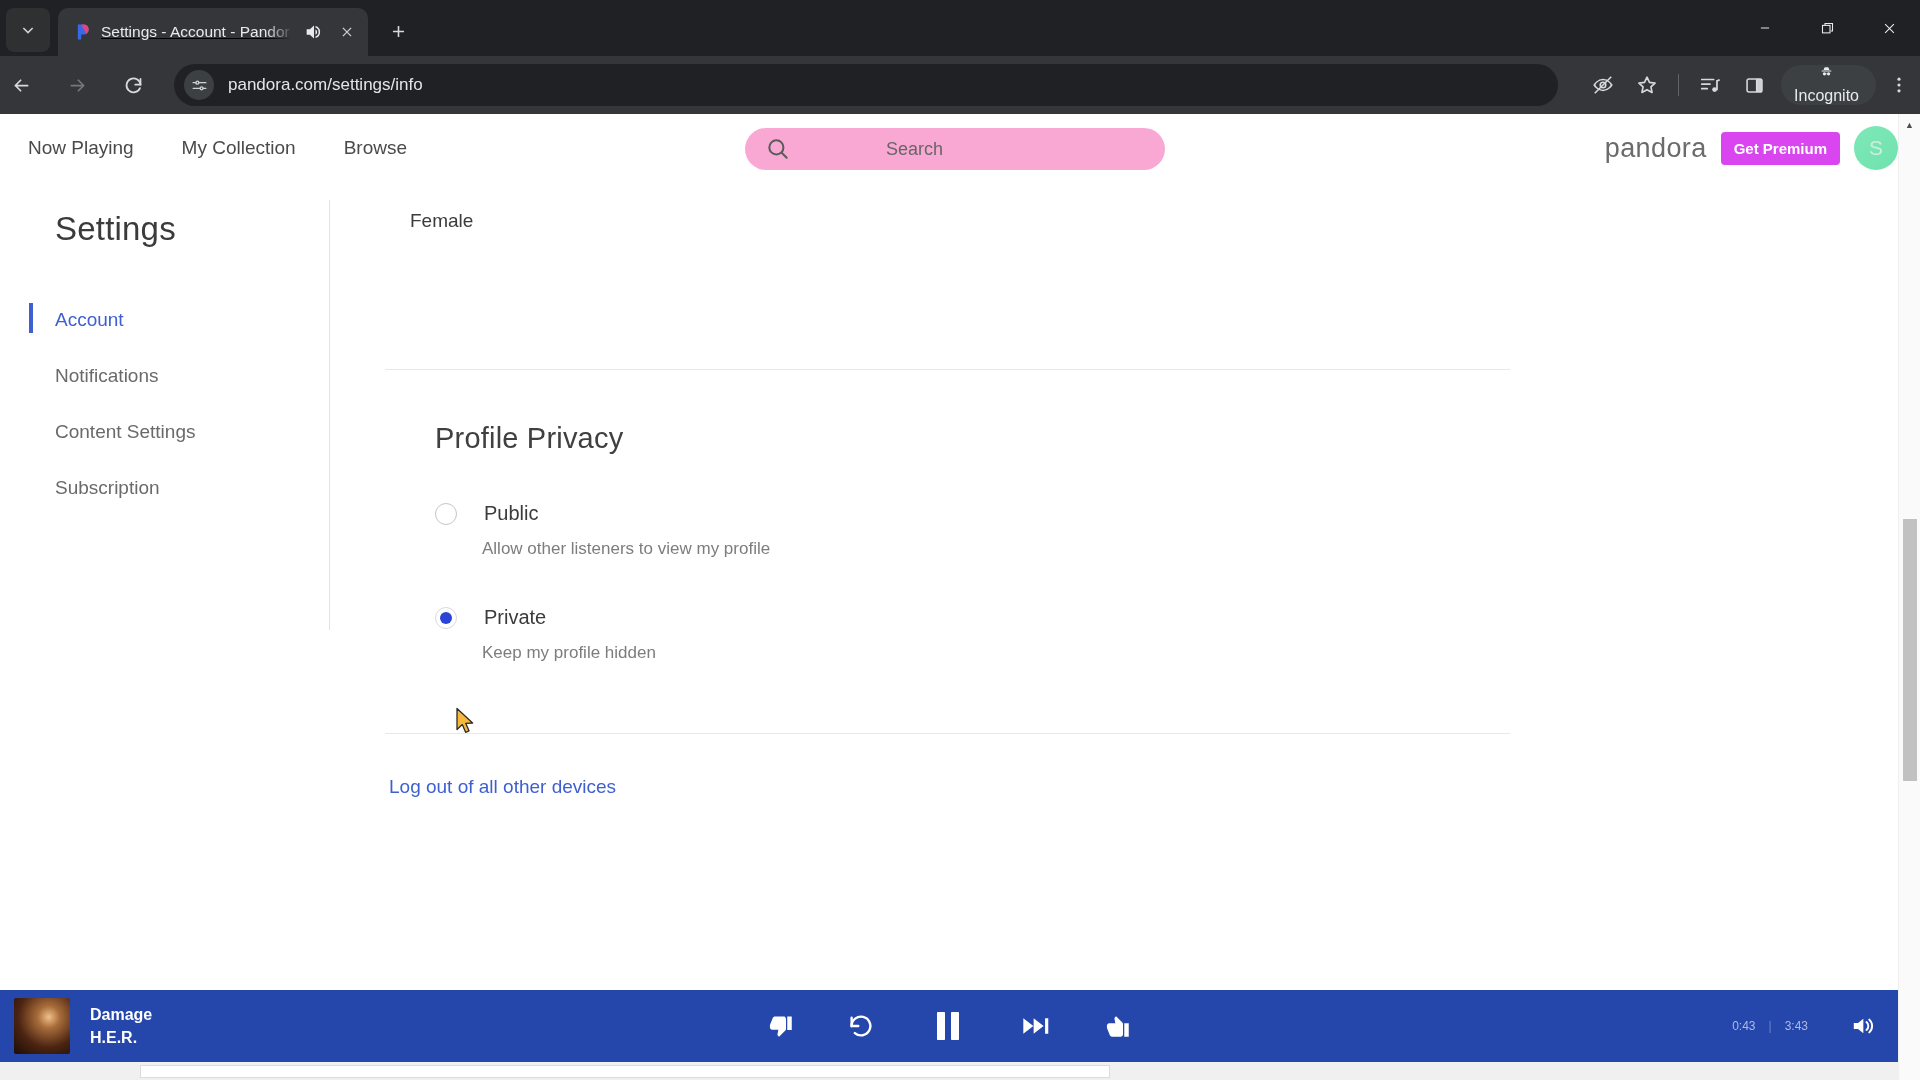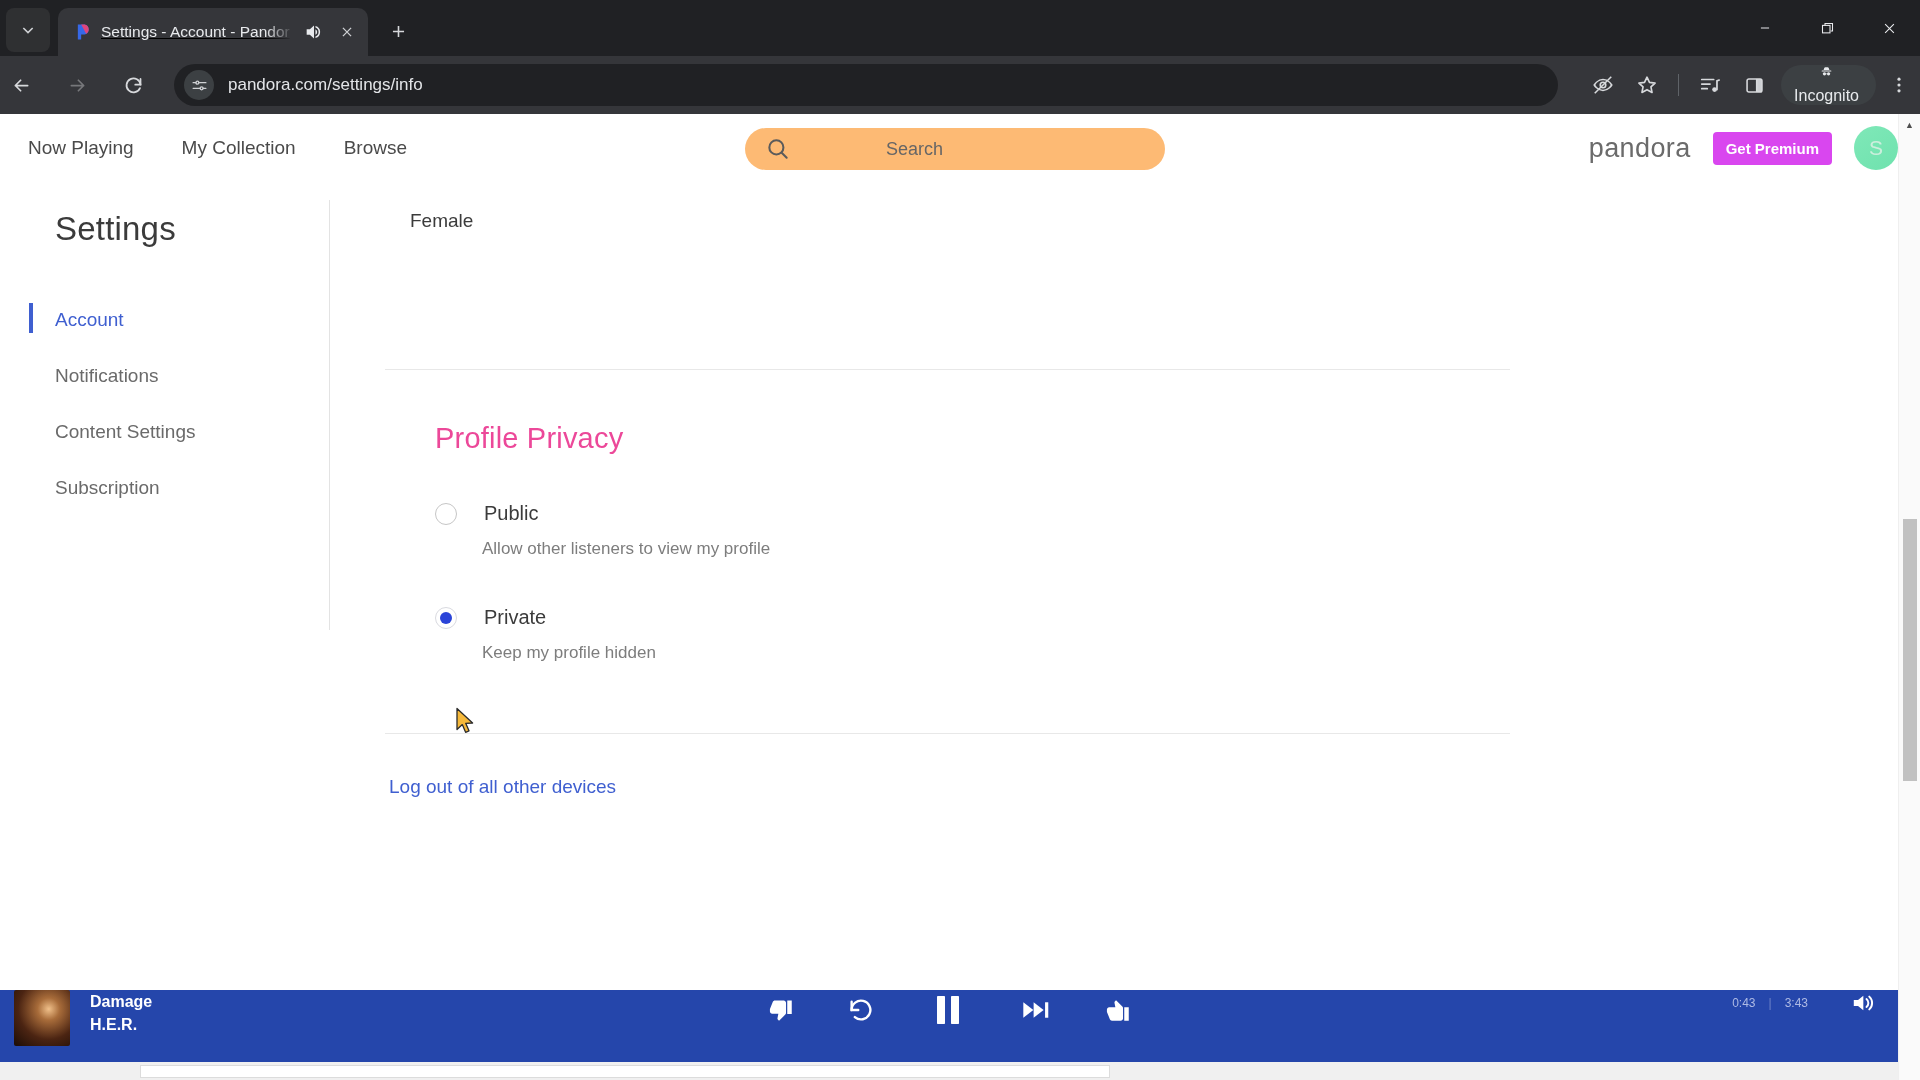"Search" .psearch { background: #fdba74 -> #f9a8d4 }
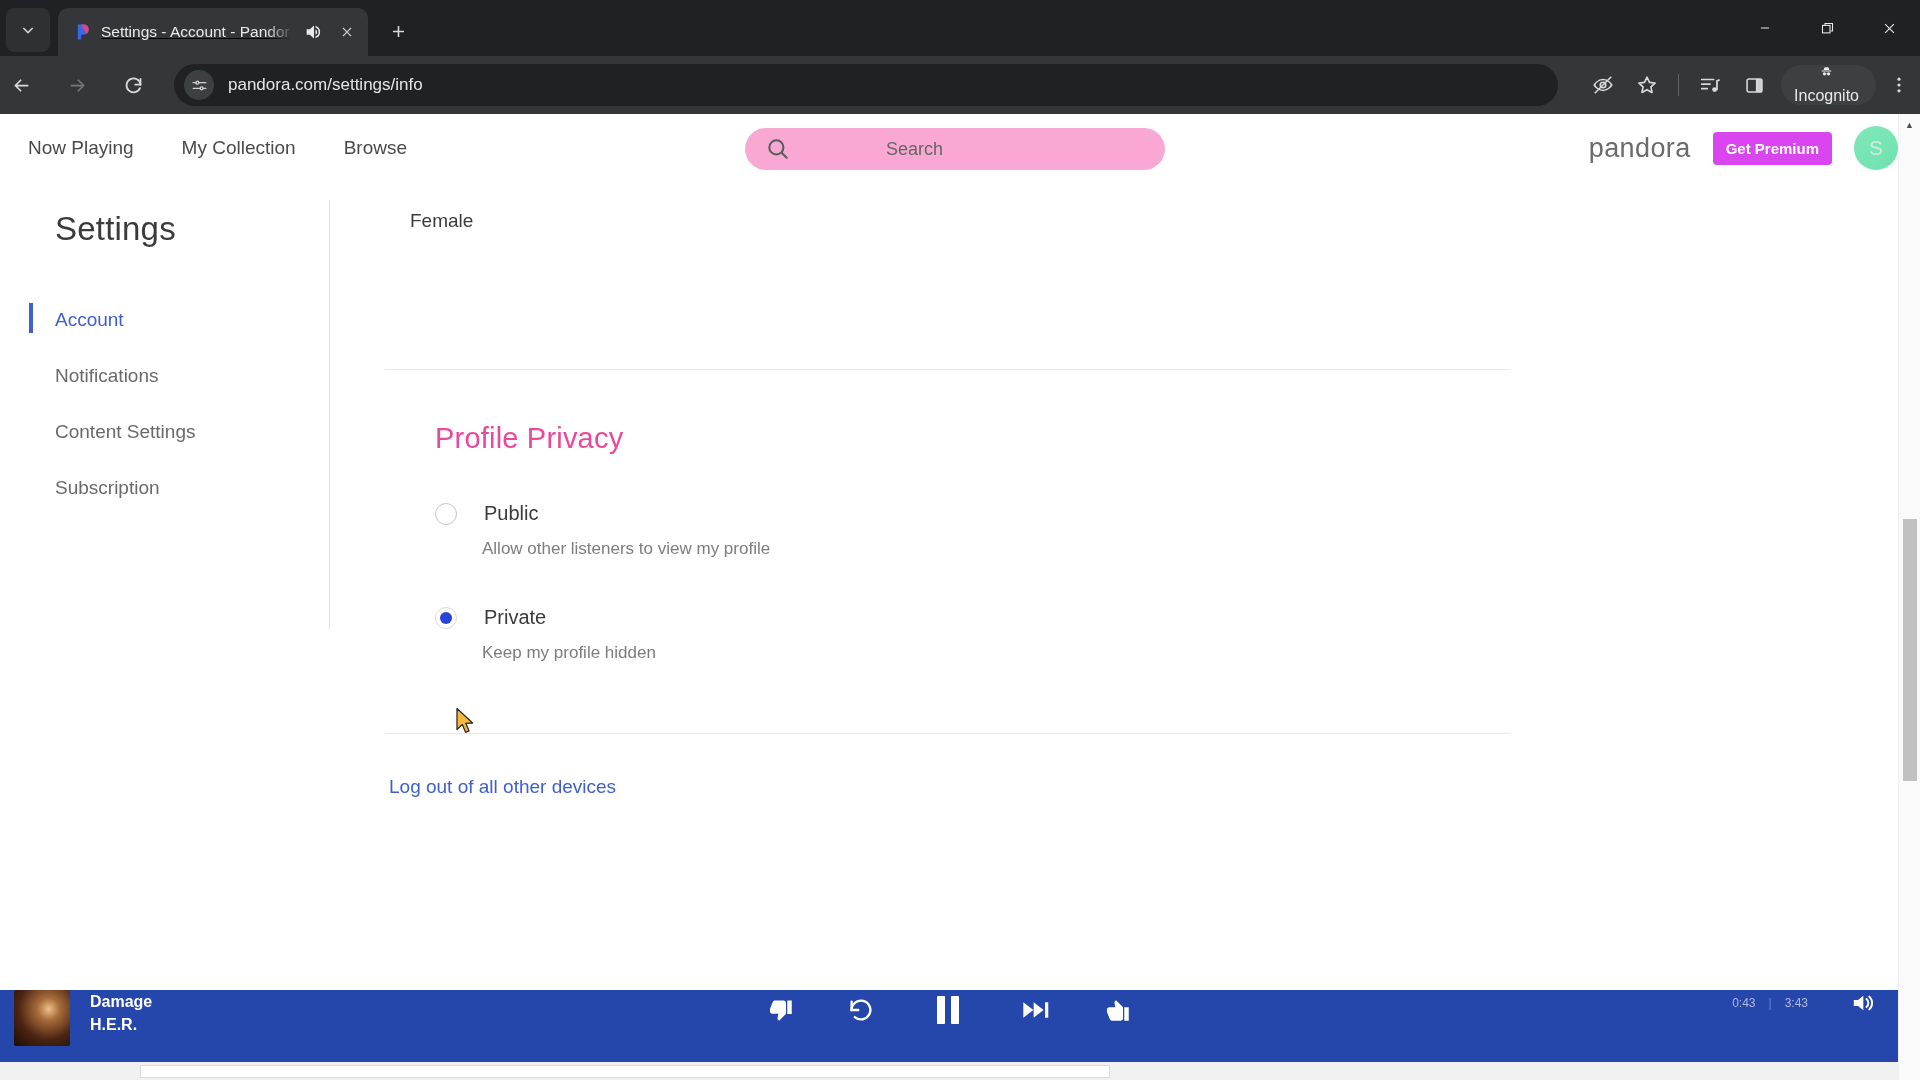"pandora" .pnav-right { gap: 22px -> 14px }
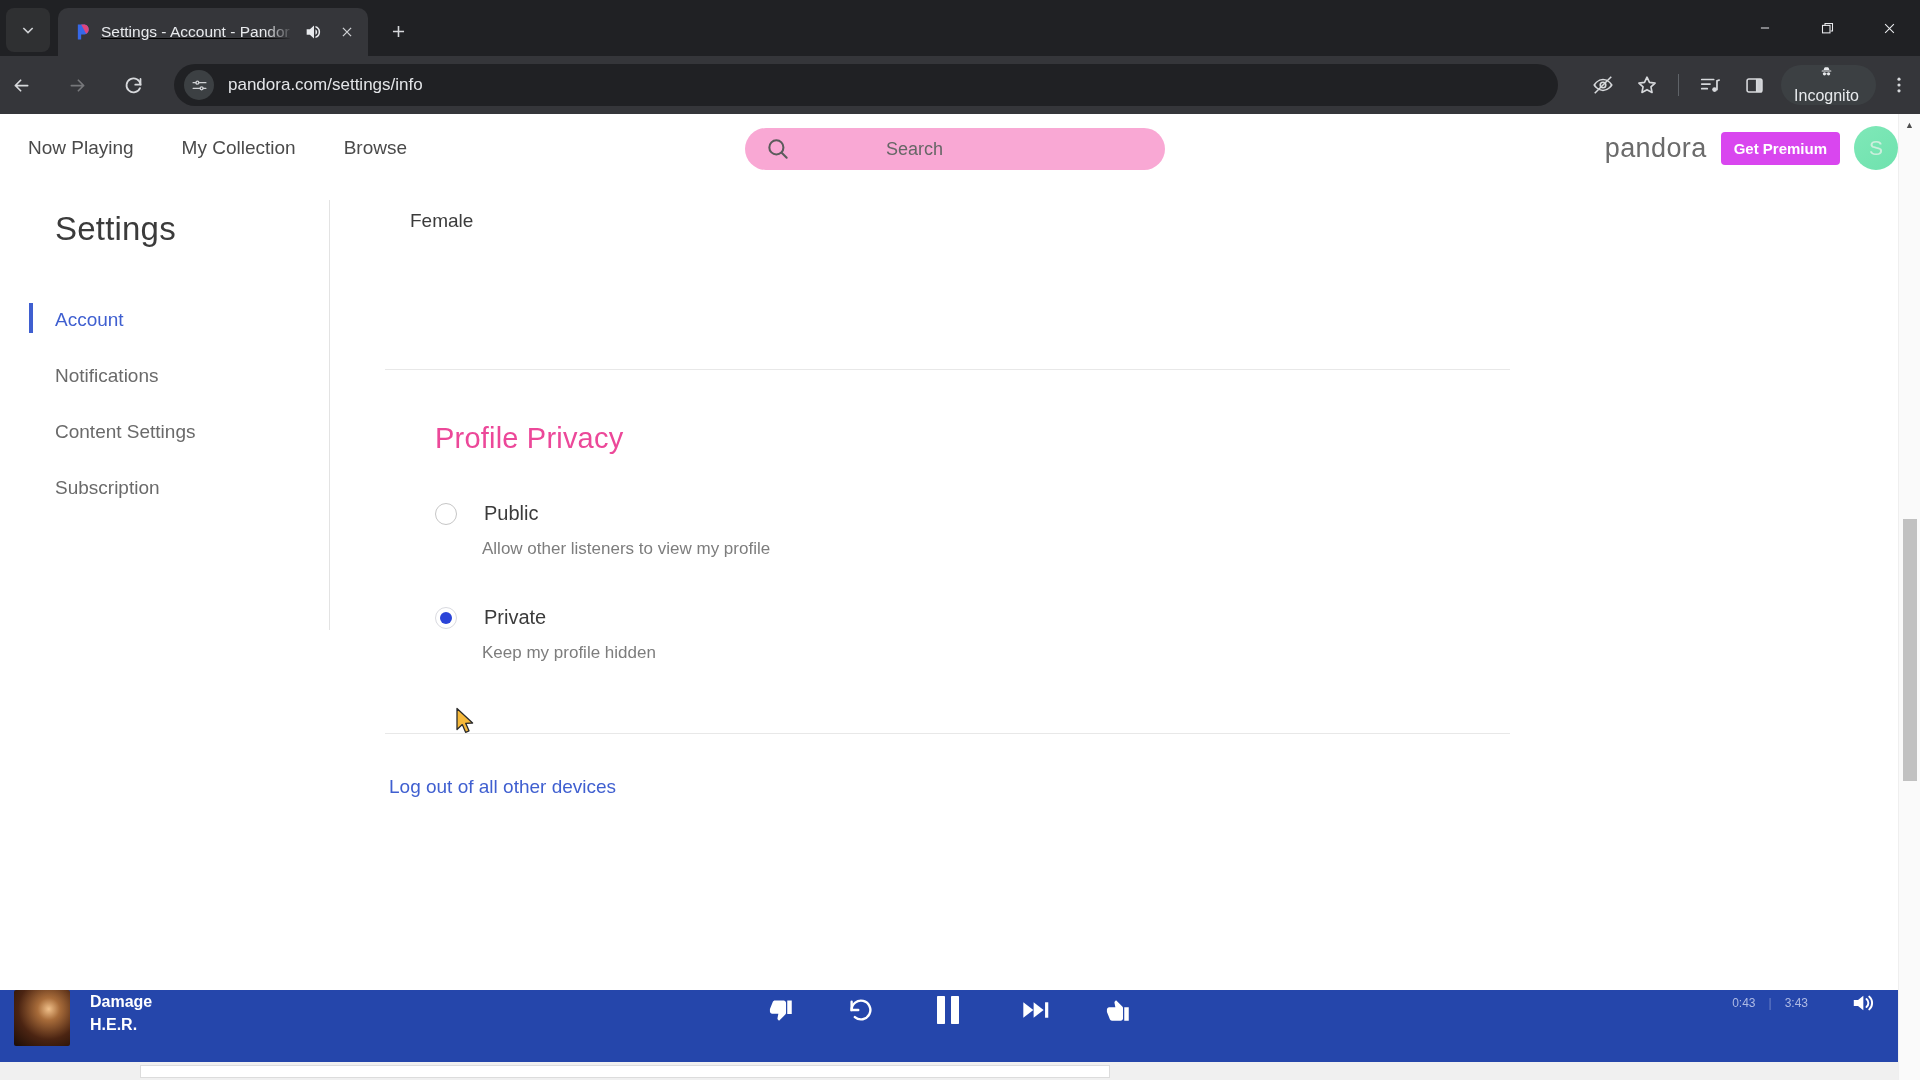"Profile Privacy" .sec-title { color: #ec4899 -> #404040 }
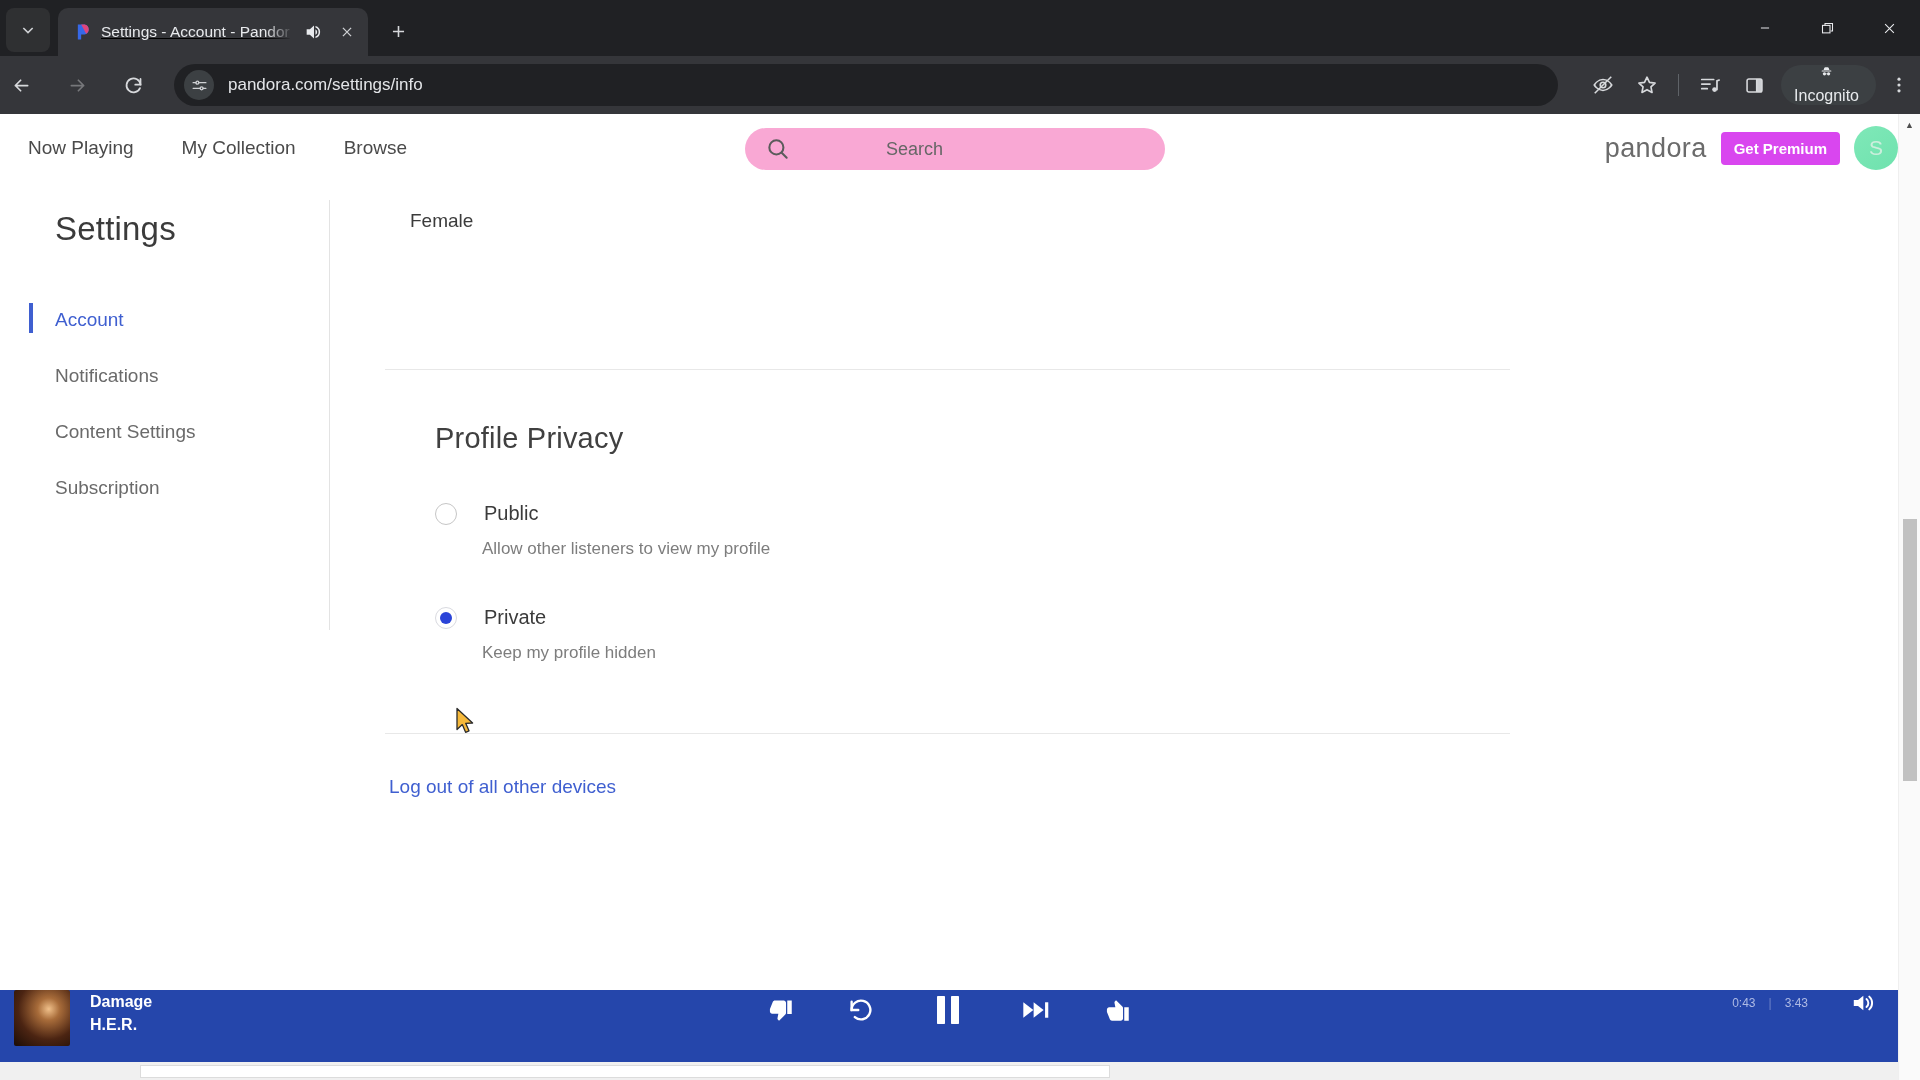"Damage" .player { align-items: none -> center }
